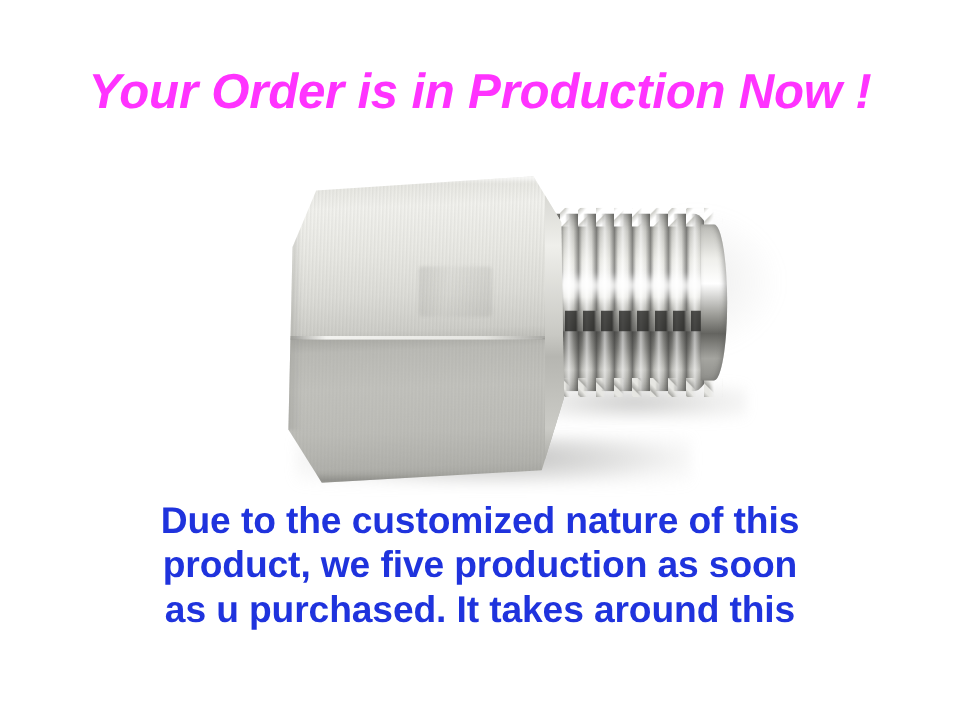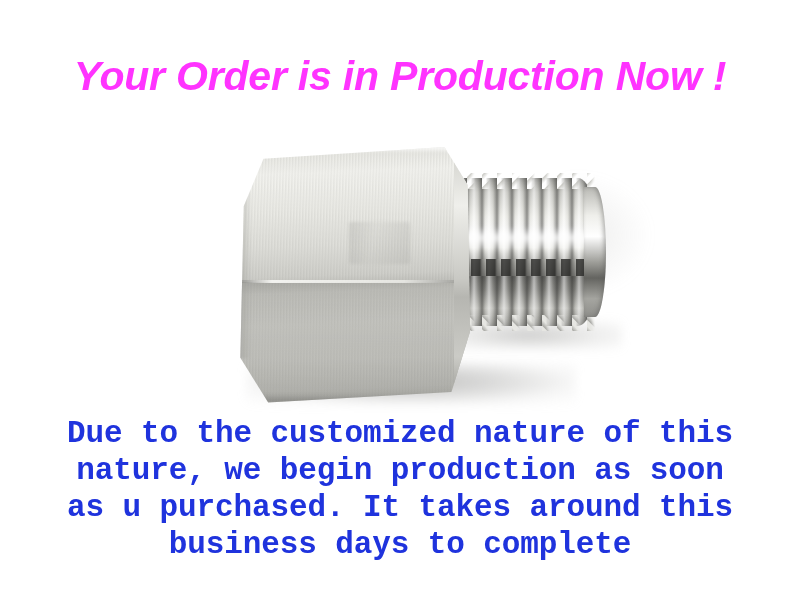"Due to the customized nature" #bodycopy .line { font-family: Liberation Mono, monospace -> none }
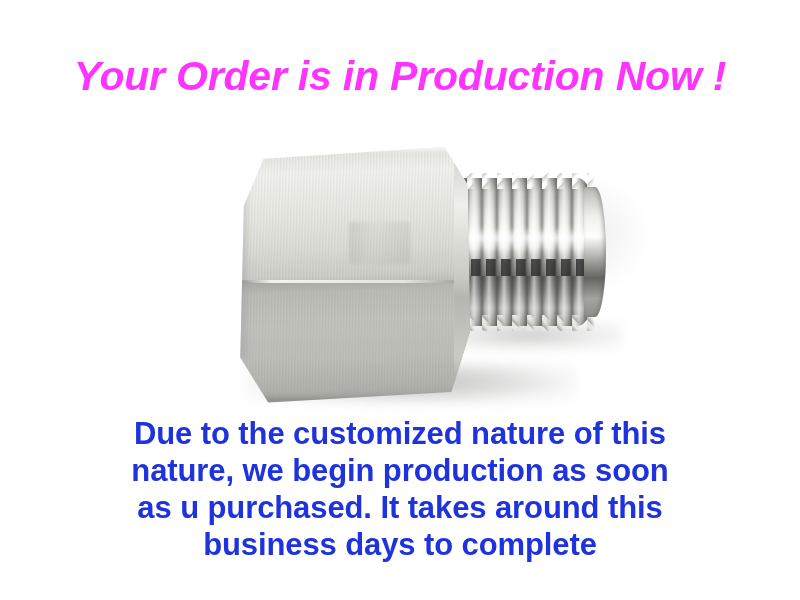"nature, we begin production as" span.line { text: nature, we begin -> product, we five }
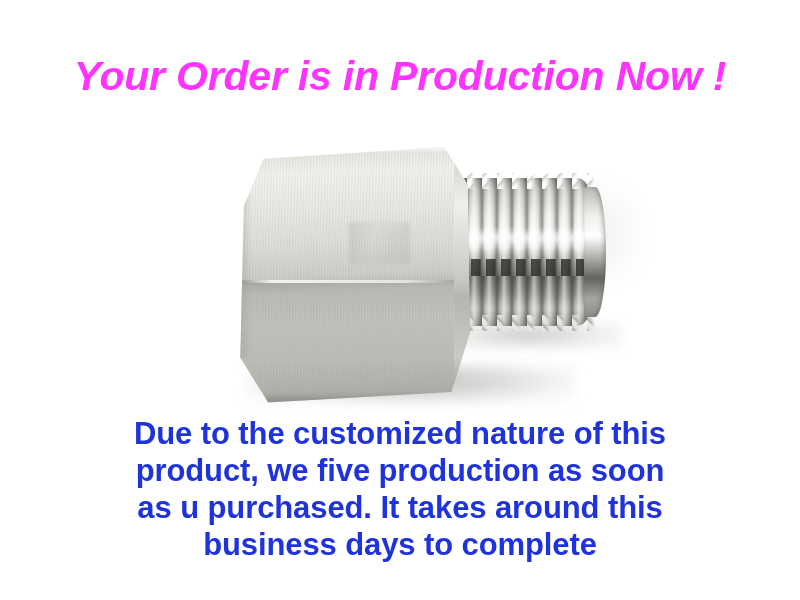"business days to complete" span.line { html: <span>business days to complete</span> -> none }
